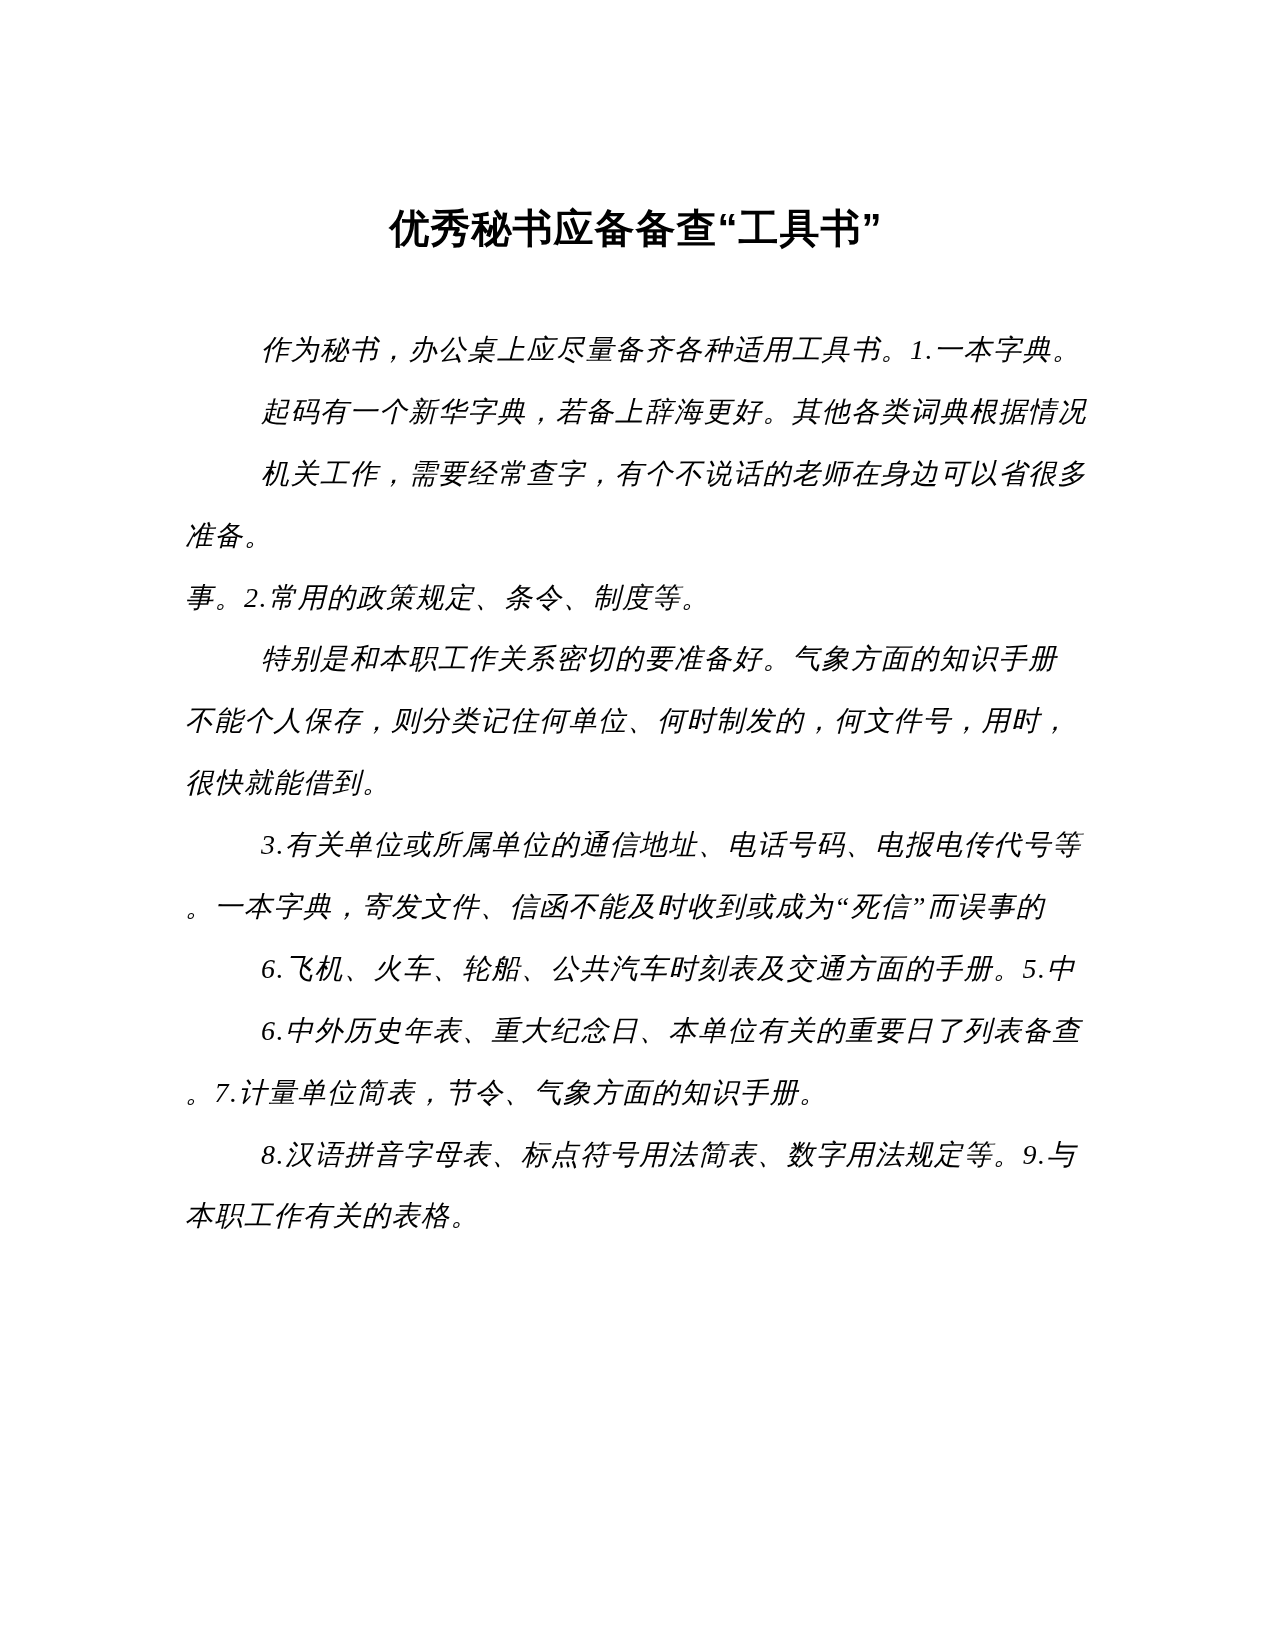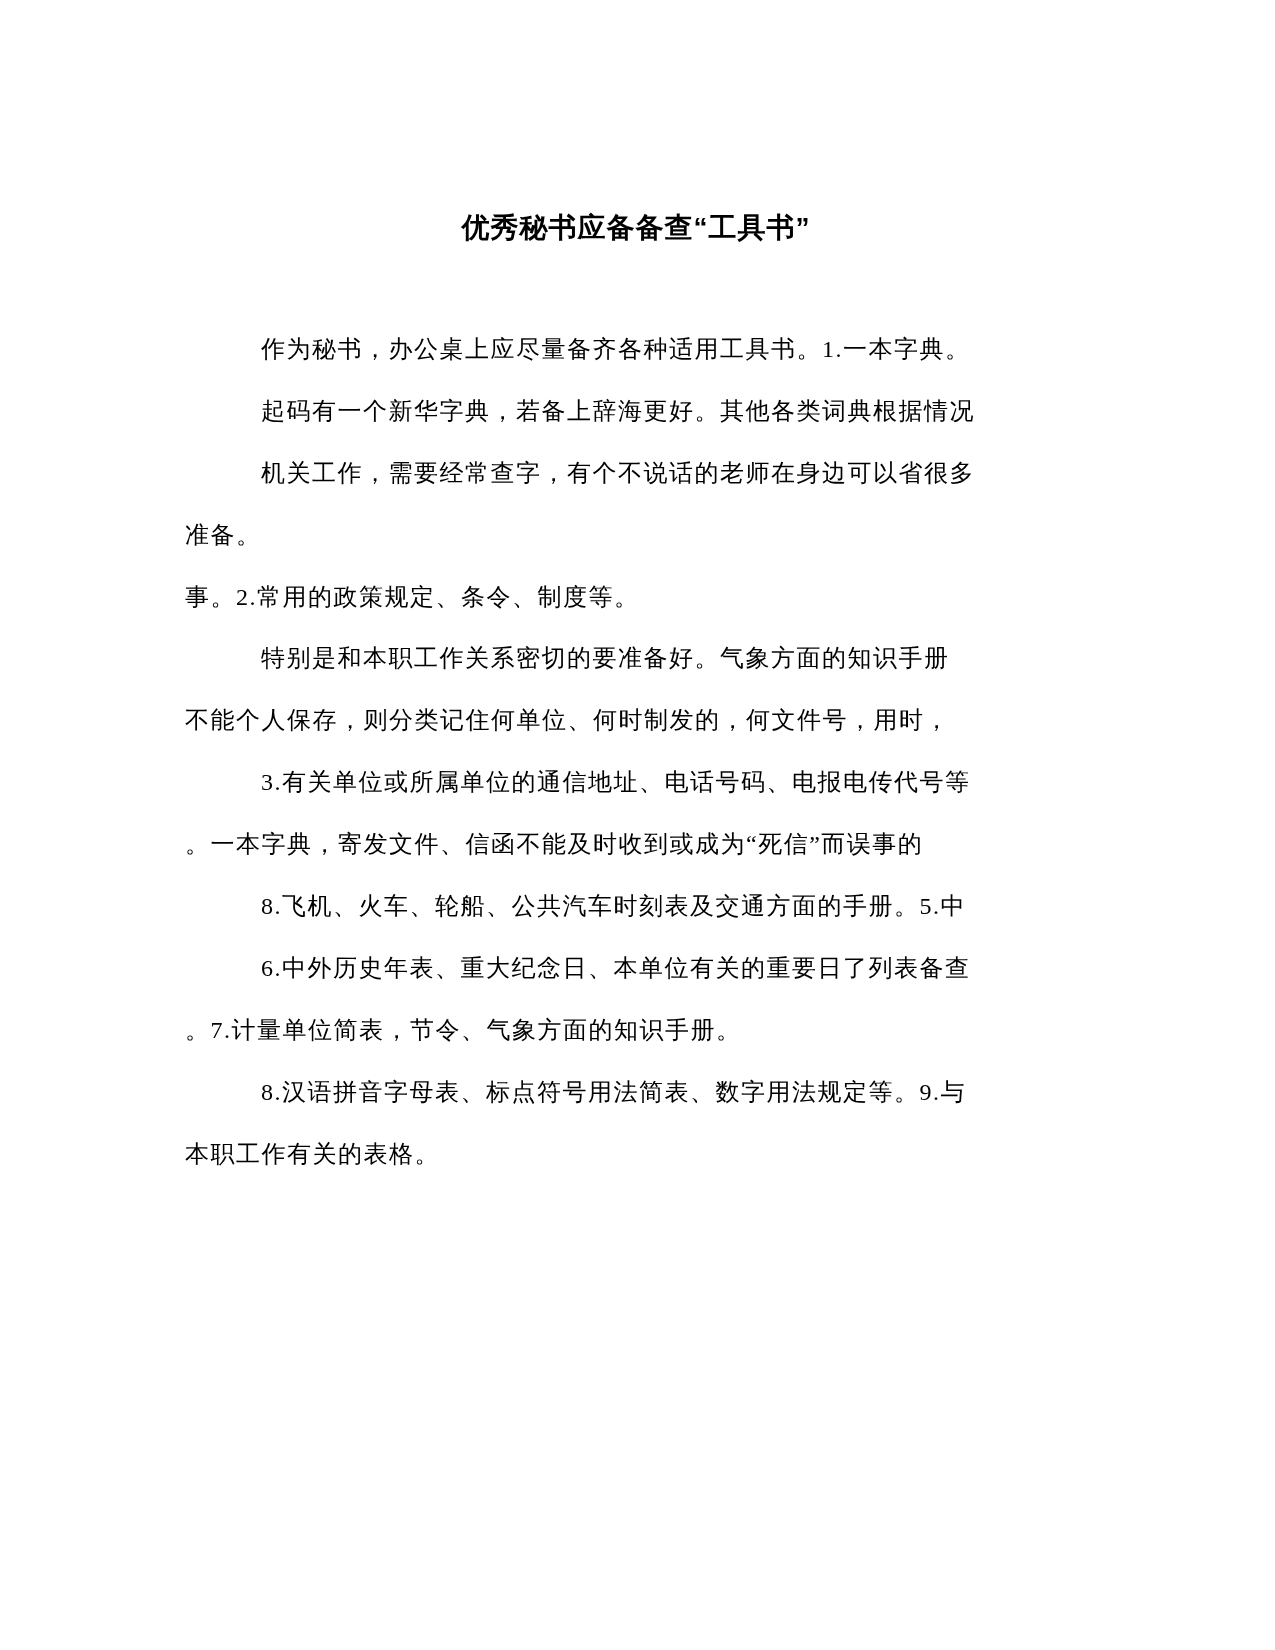"优秀秘书应备备查“工具书”" .doc-title { font-size: 28px -> 40px }
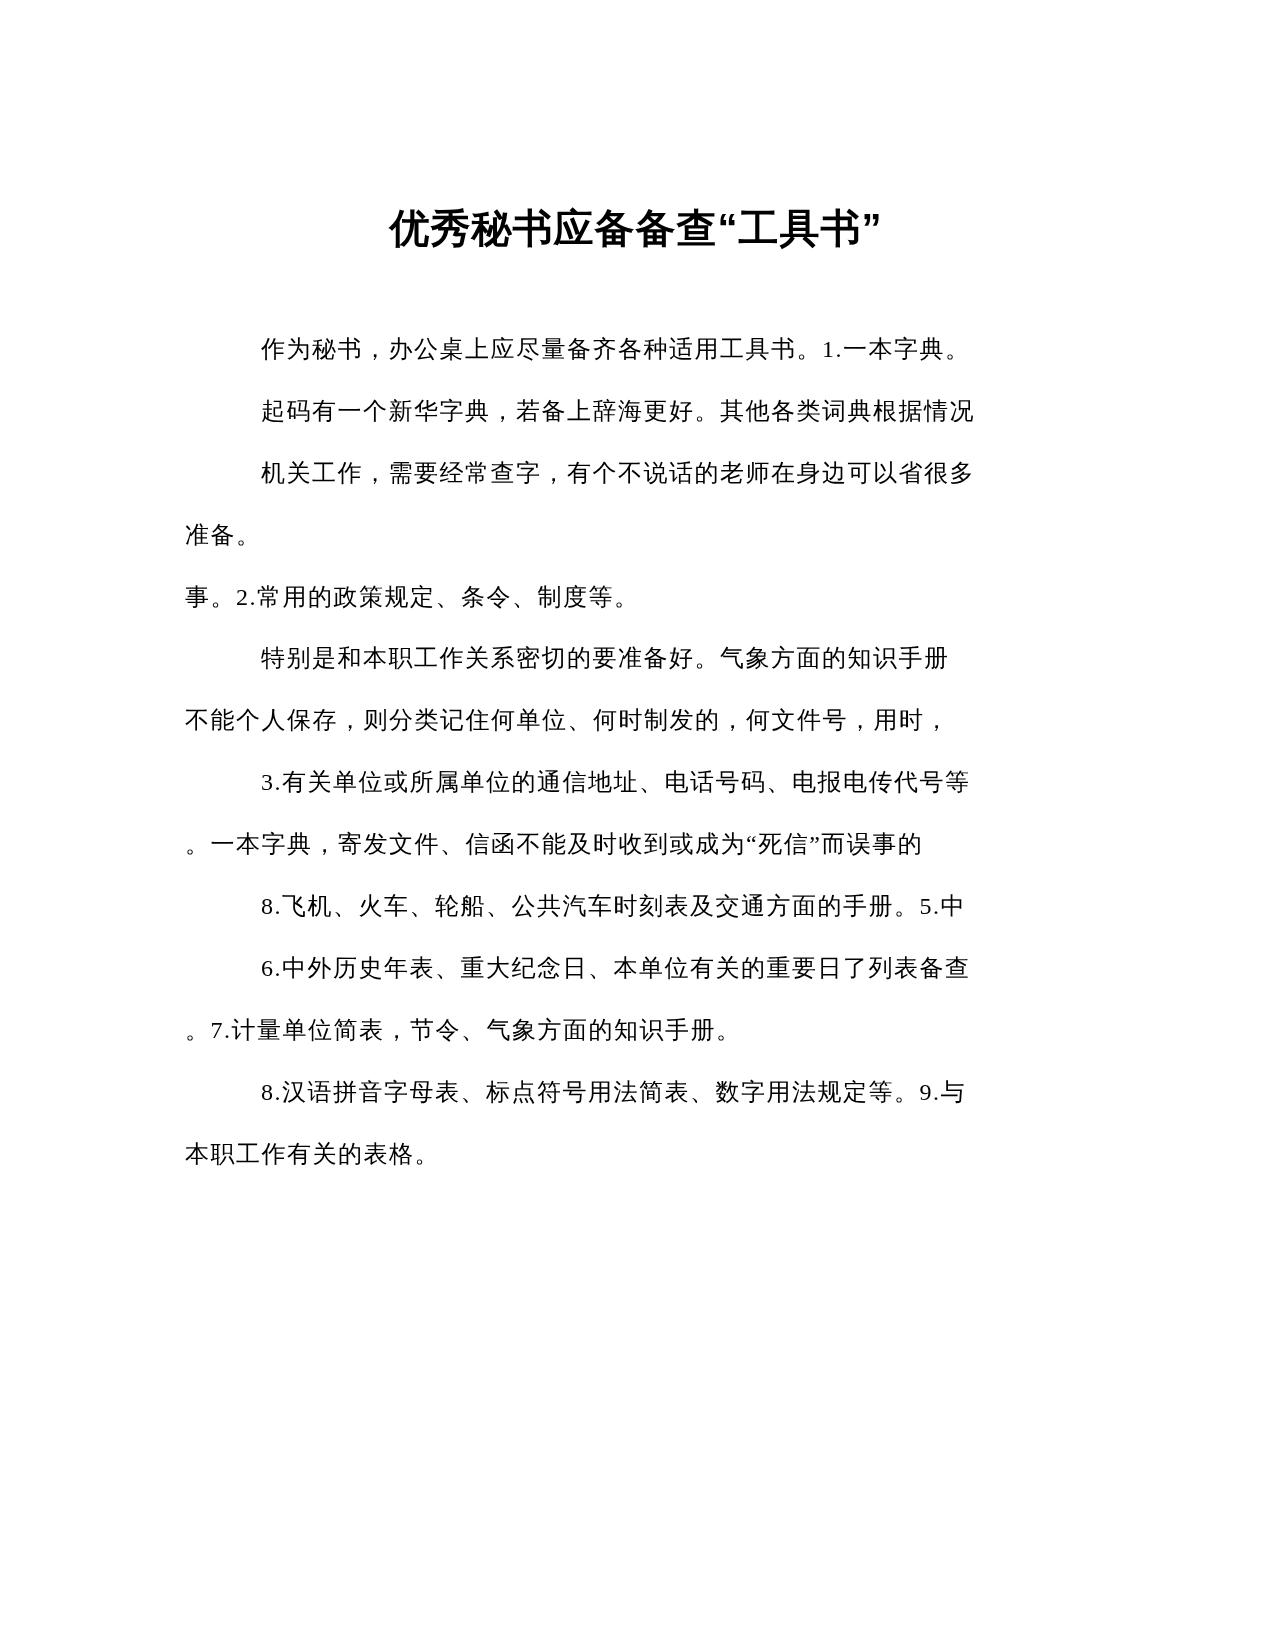"作为秘书，办公桌上应尽量备齐各种适用工具书。1.一本字典。" .doc-body { font-size: 24px -> 28px; font-style: none -> italic }
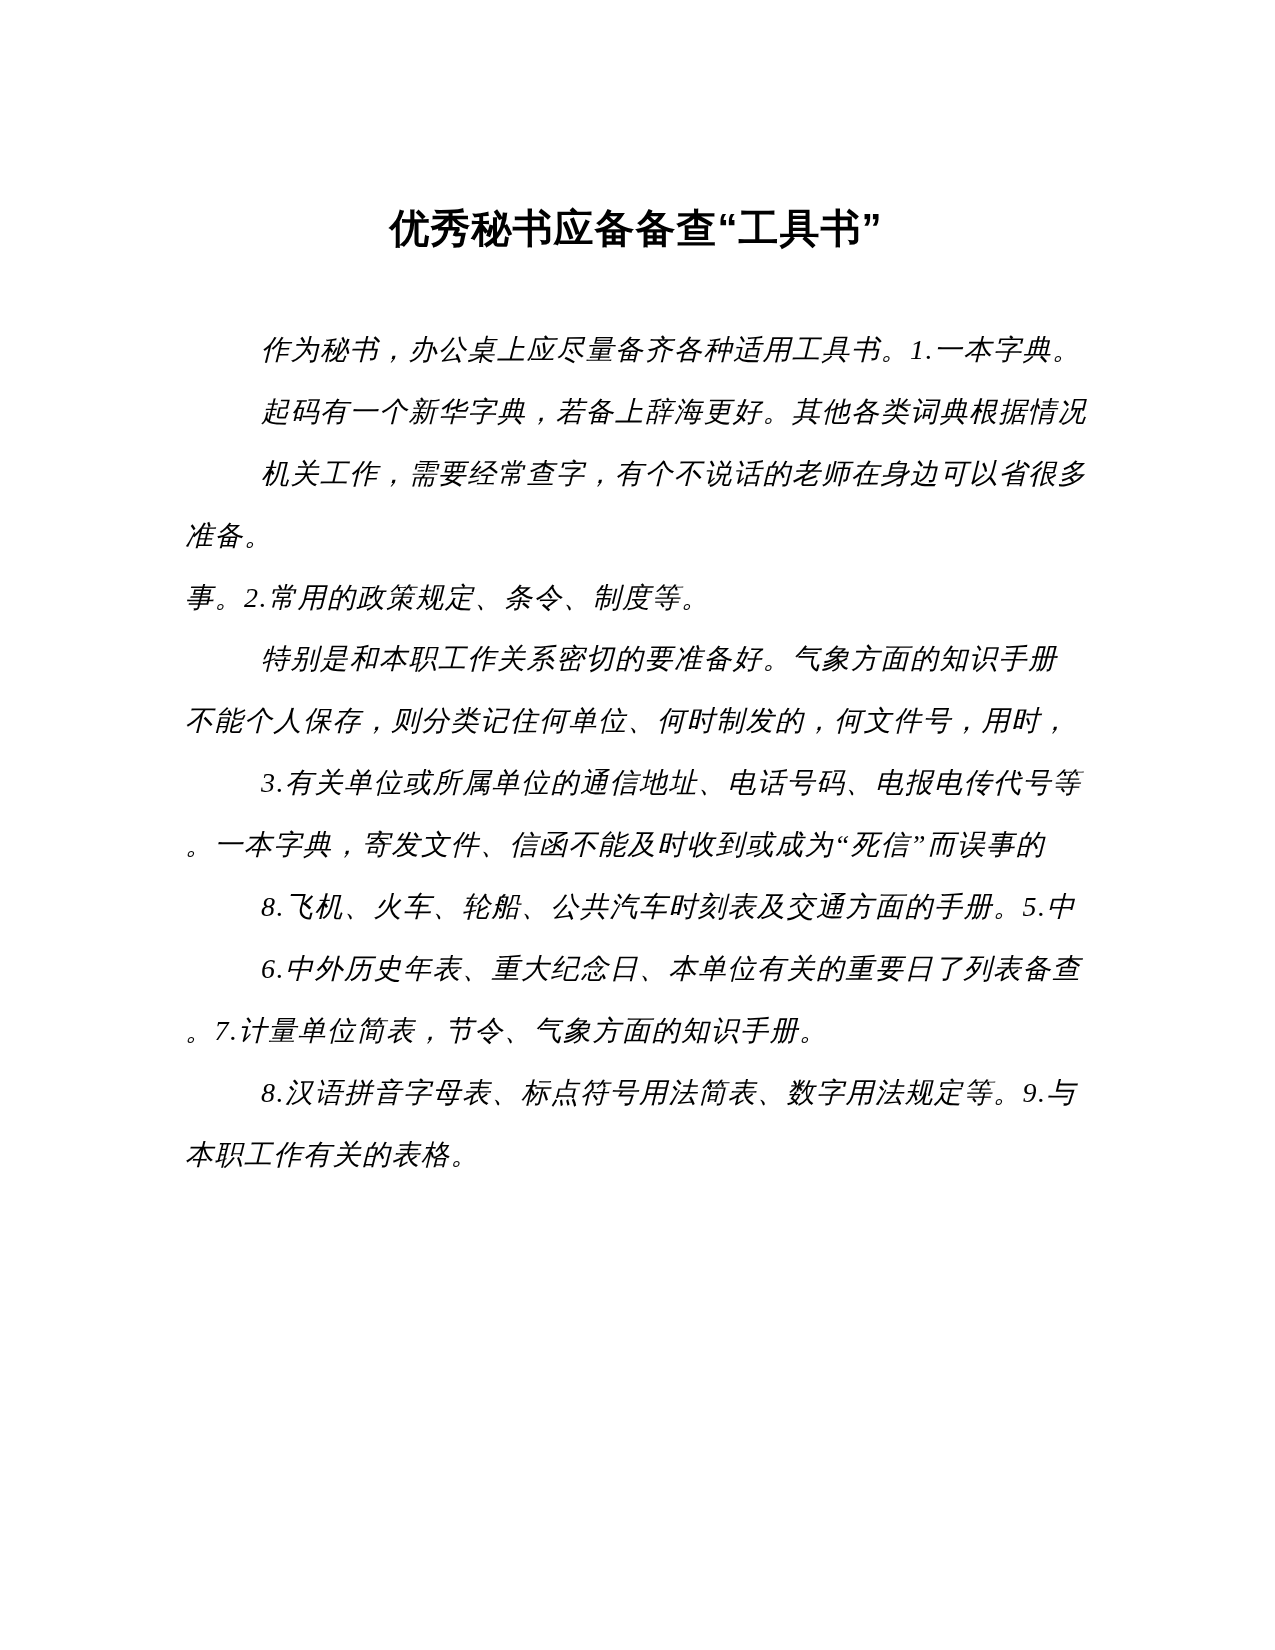"很快就能借到。" div.text-line { html: none -> <div>很快就能借到。</div> }
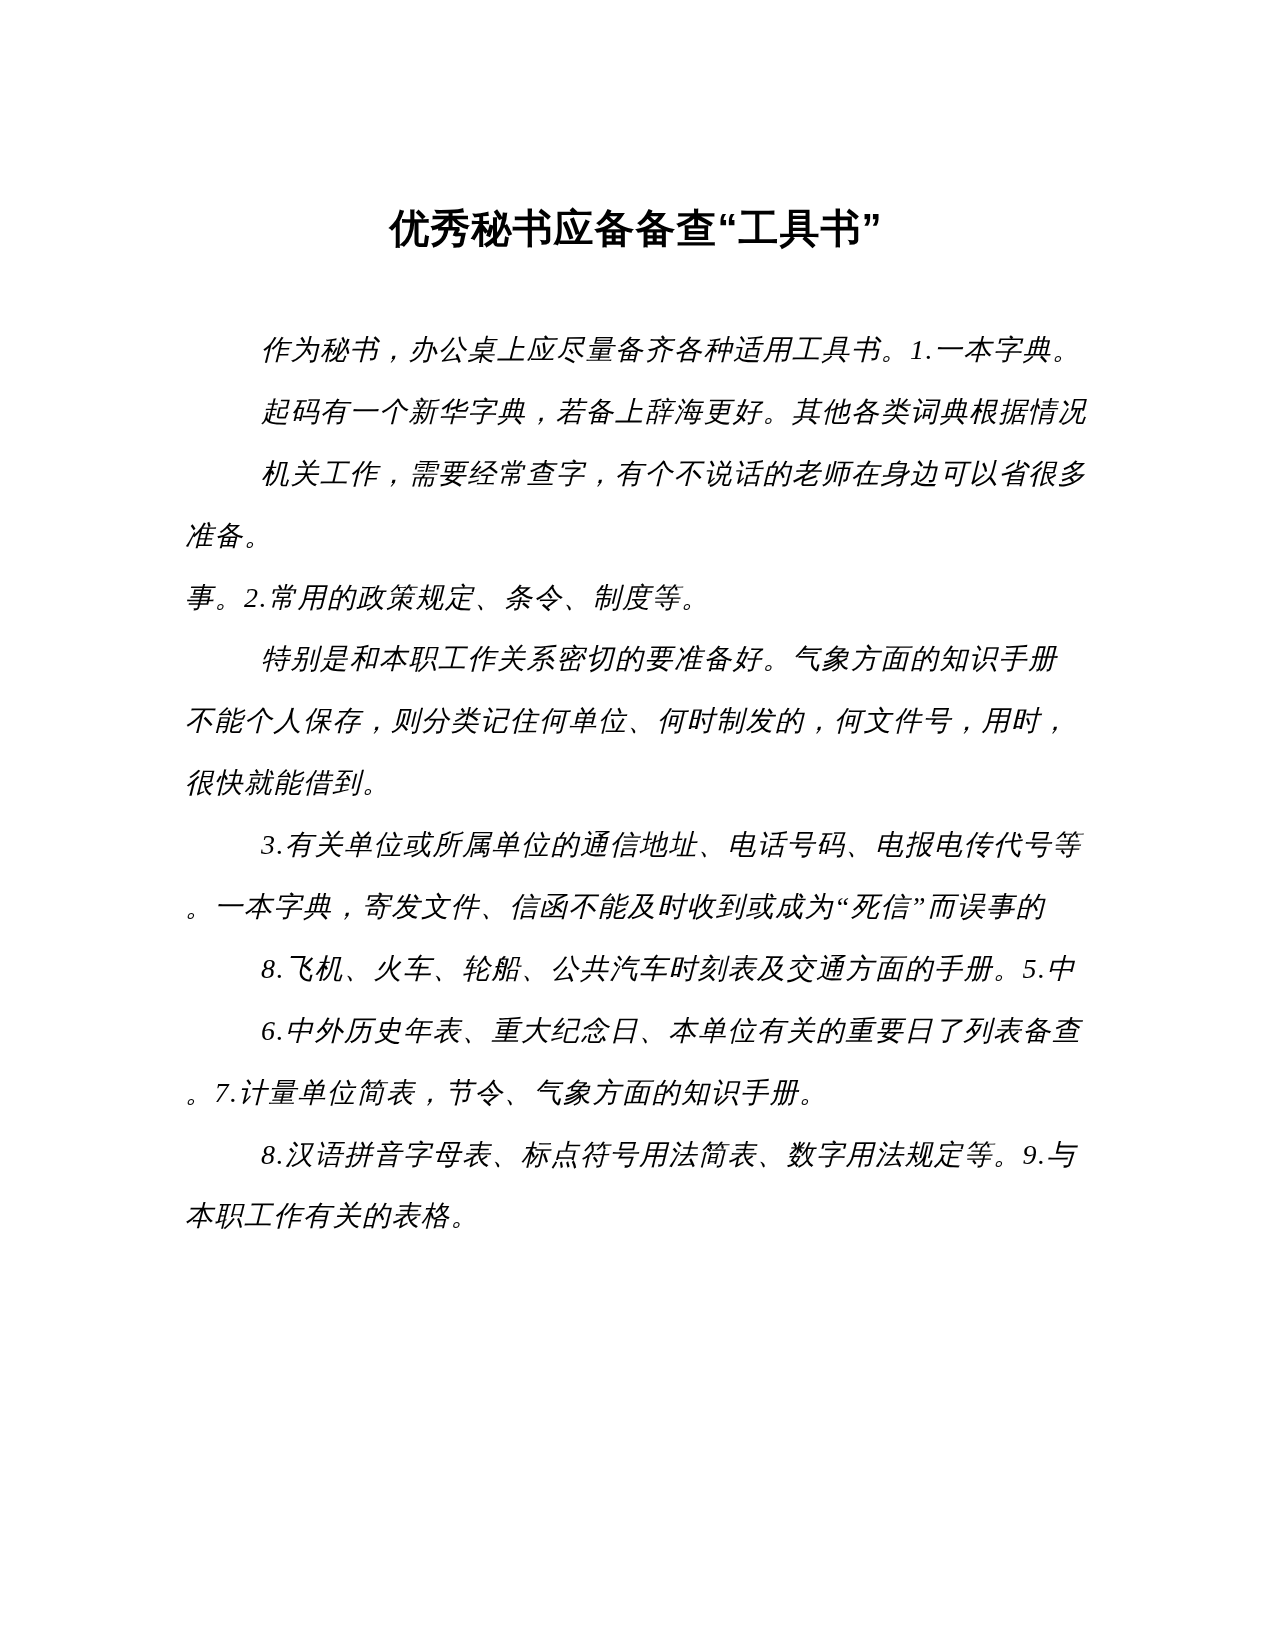"8.飞机、火车、轮船、公共汽车时刻表及交通方面的手册。5.中" div.text-line { text: 8 -> 6 }
